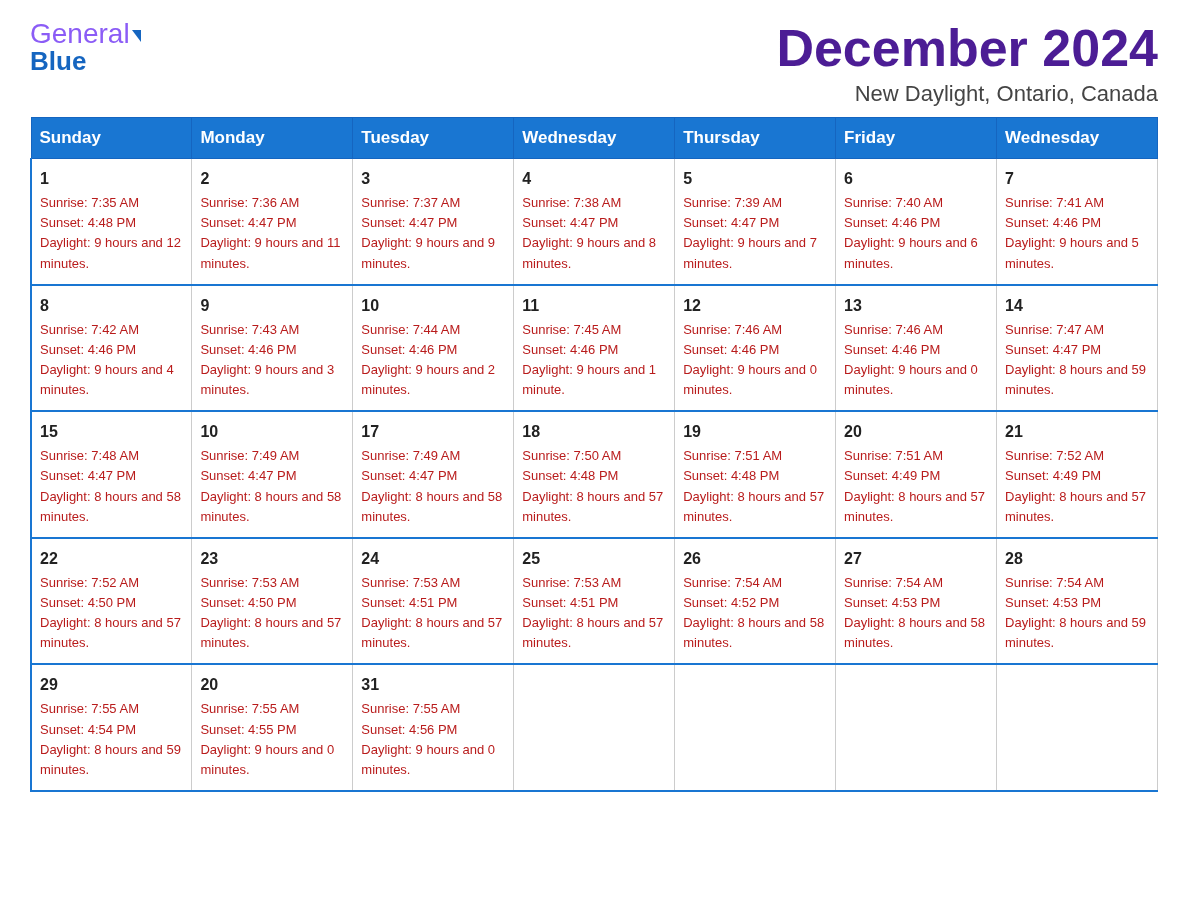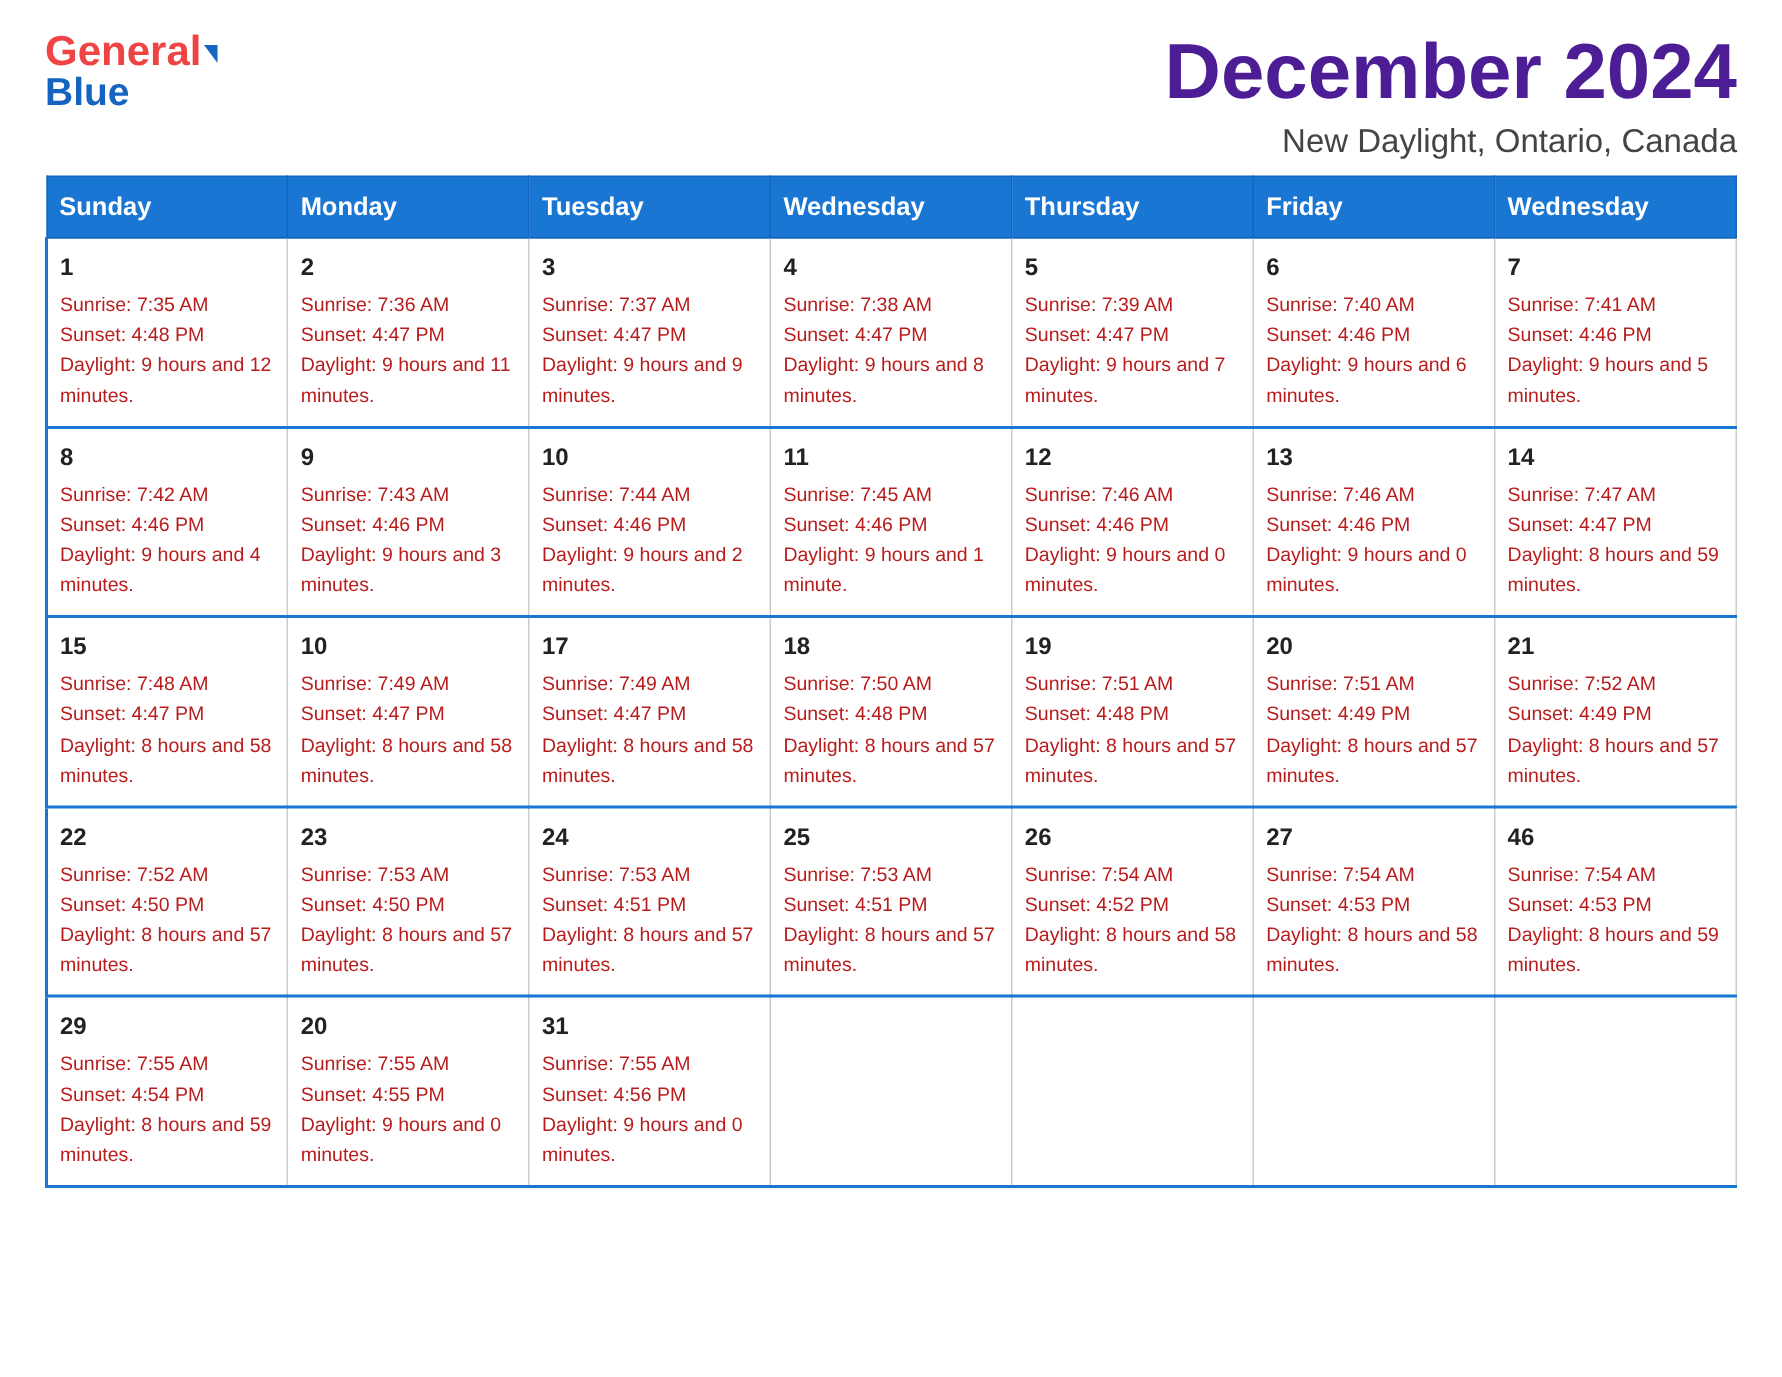"General" .logo-text { color: #ef4444 -> #8b5cf6; font-weight: bold -> normal }
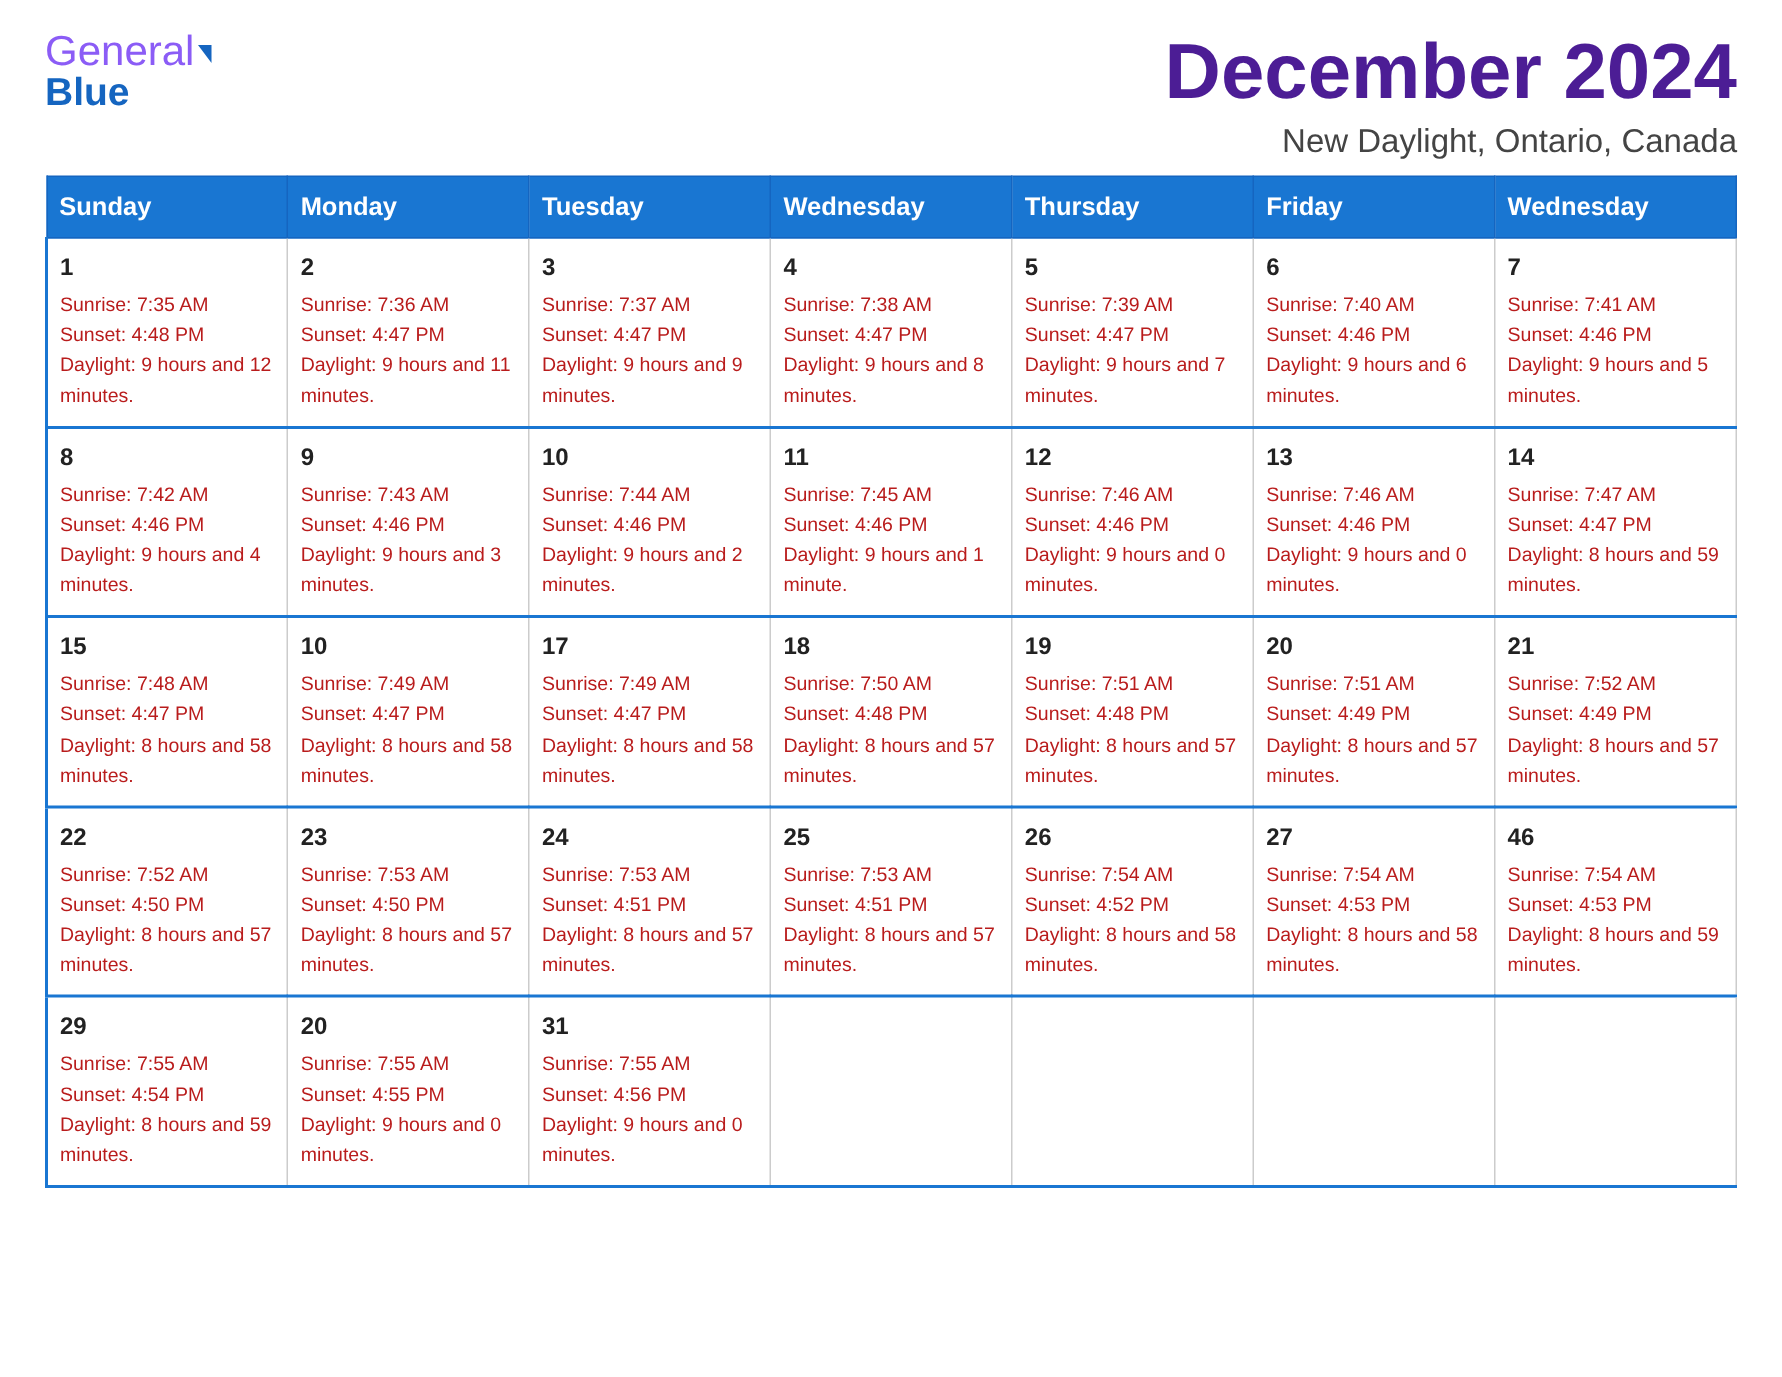"46" span.day-num { text: 46 -> 28 }
